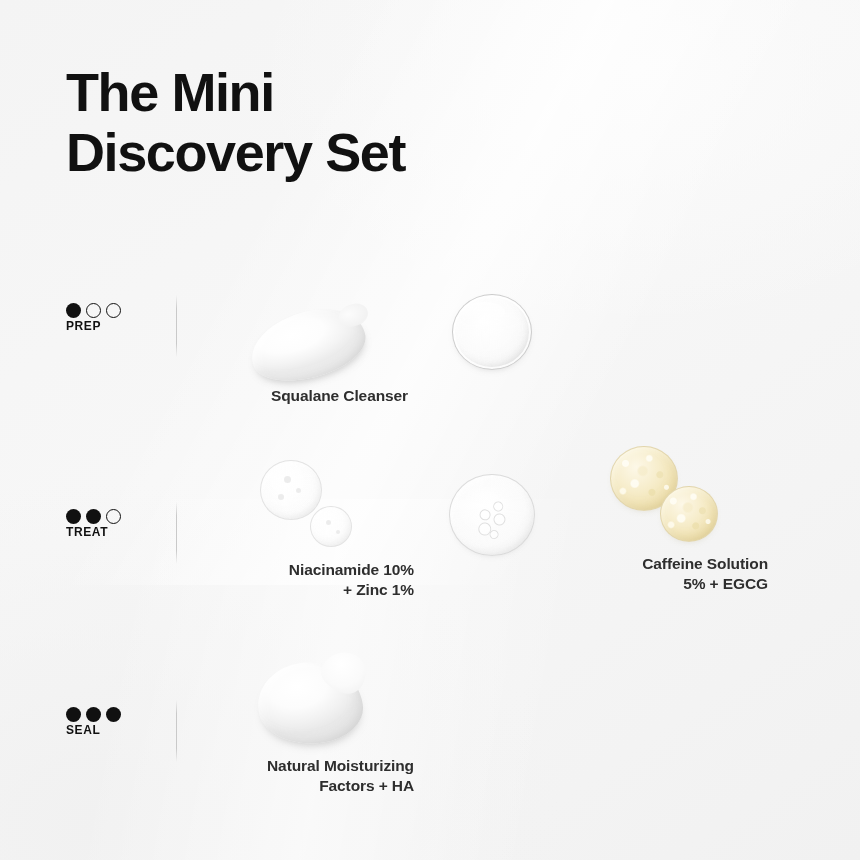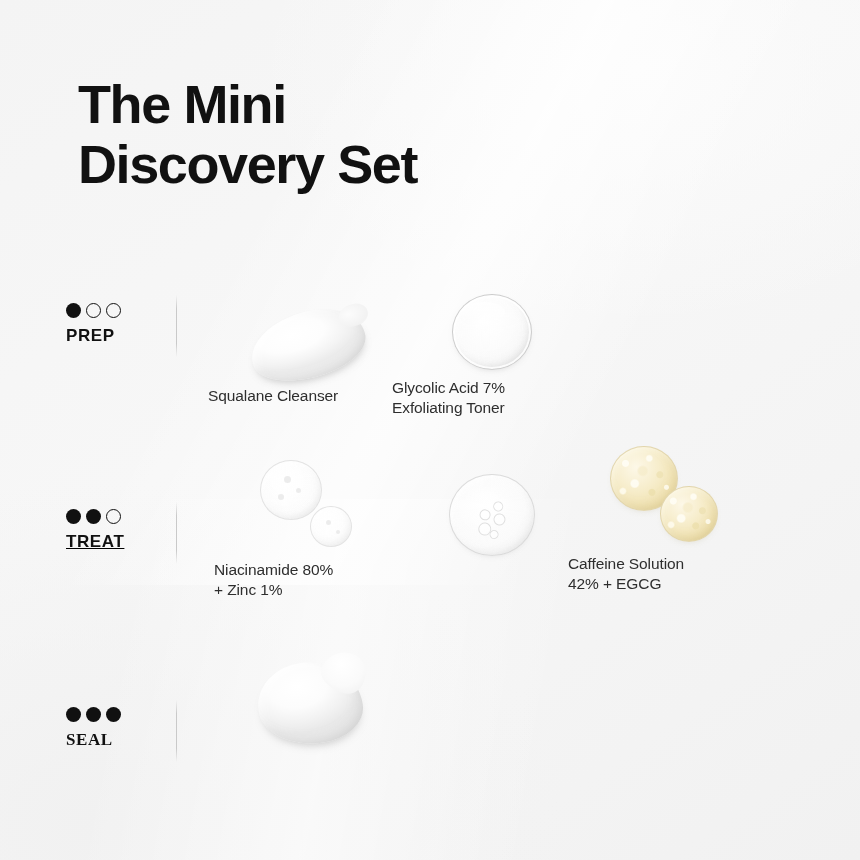"The Mini" .title { margin: 12px -> 0 }
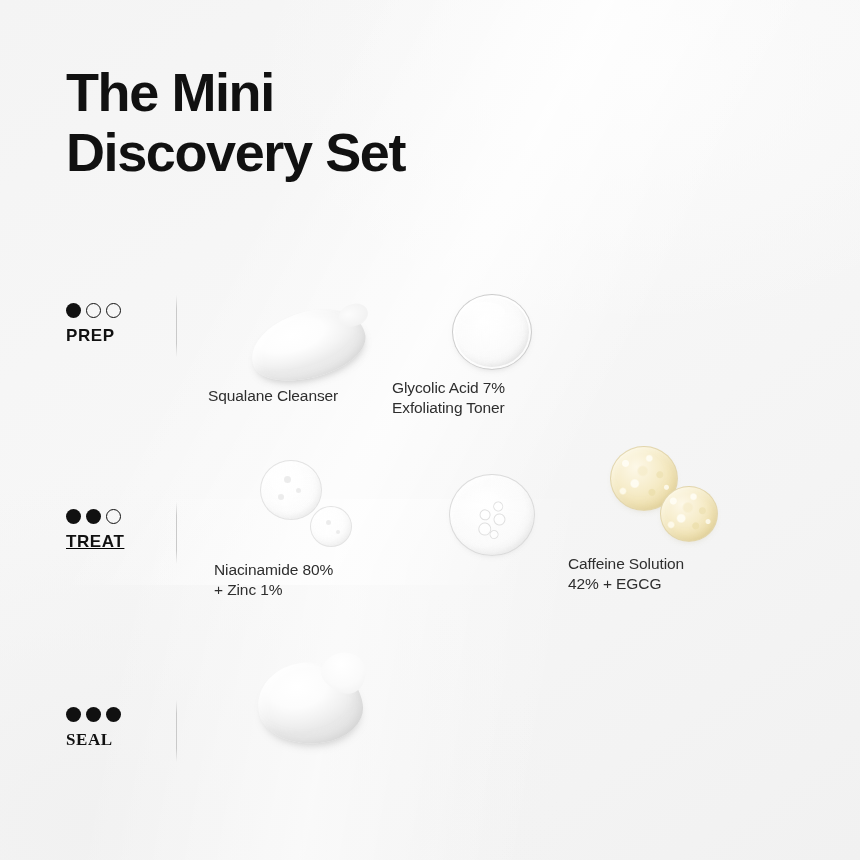"PREP" .step-label { font-size: 17px -> 12px; margin-top: 7px -> none }
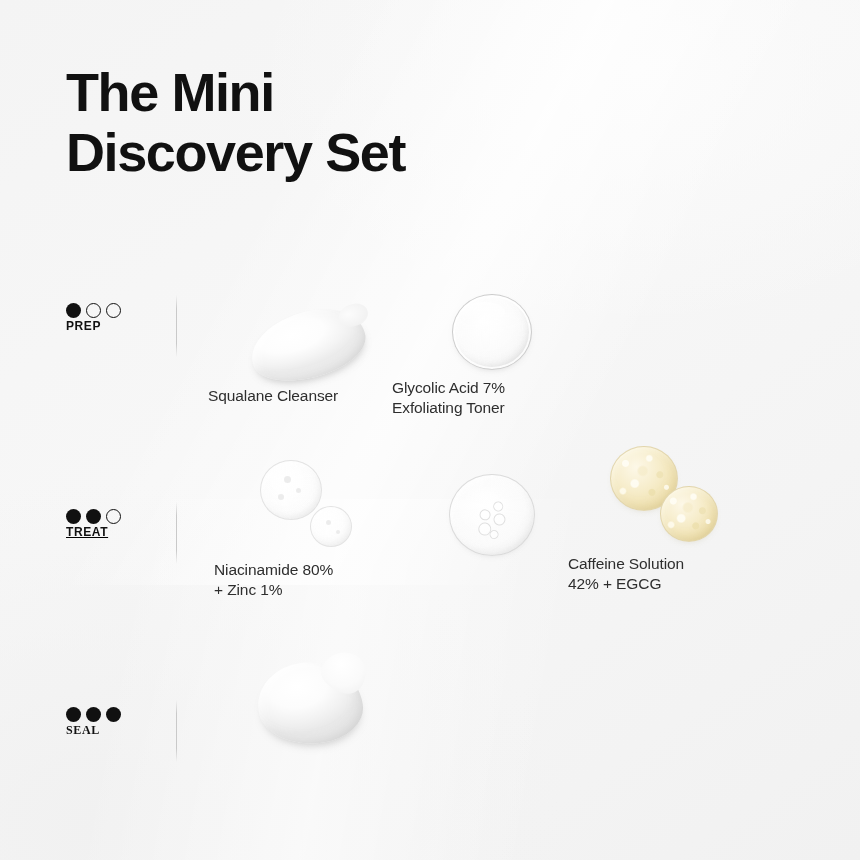"Squalane Cleanser" .product { font-weight: none -> bold; text-align: left -> right }
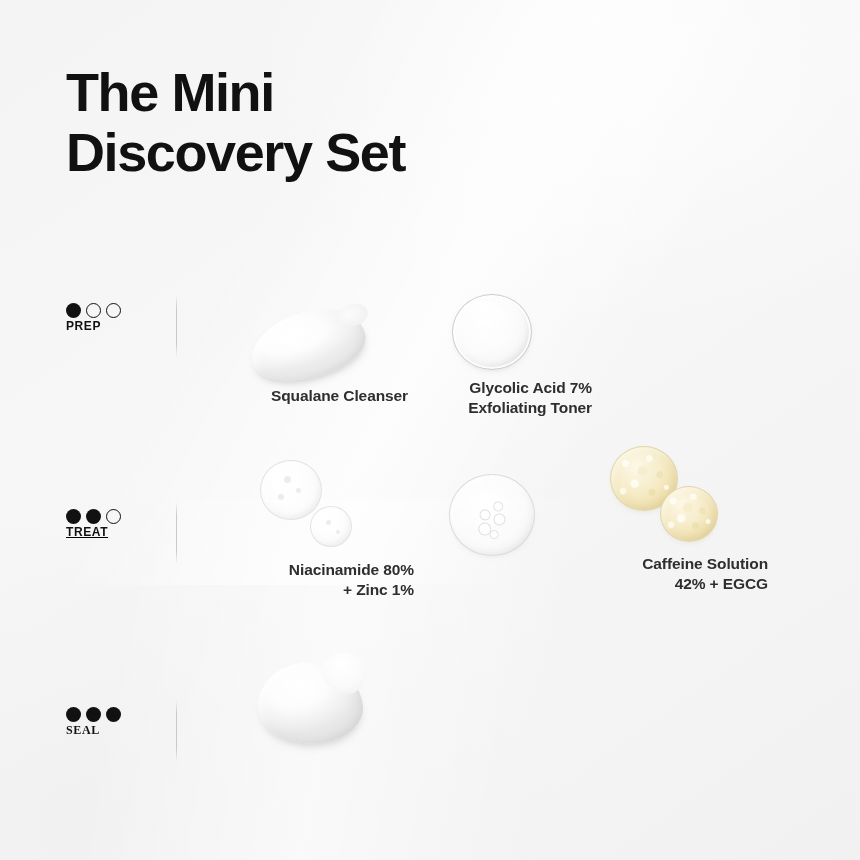"Glycolic Acid 7%" div.pname { html: <div>Glycolic Acid 7% Exfoliating Toner</div> -> none }
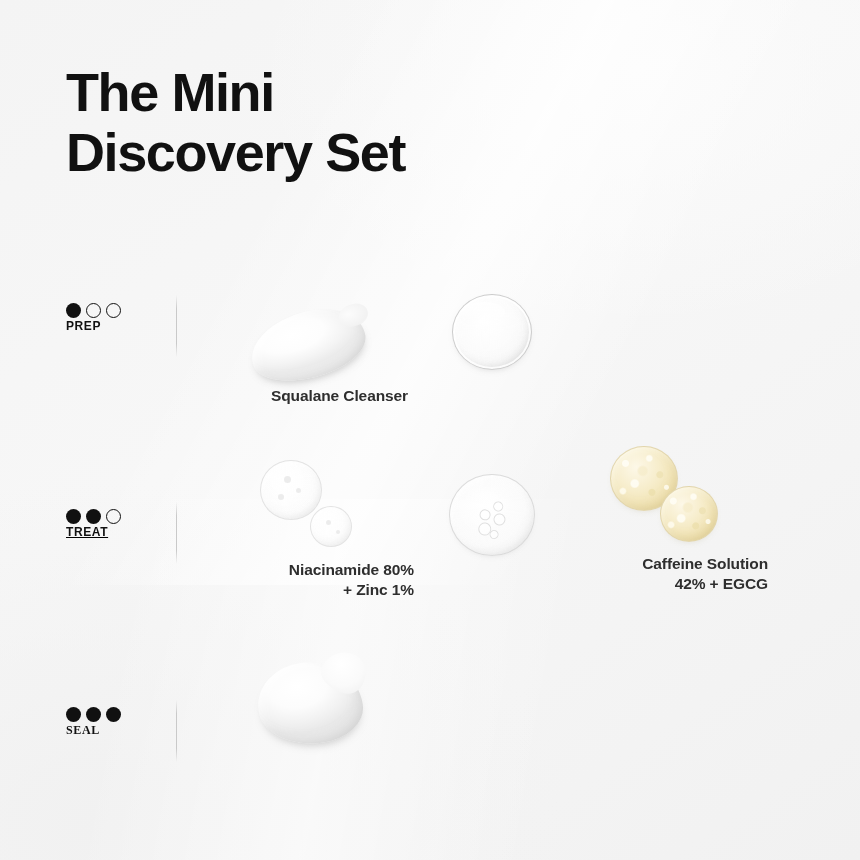"TREAT" .step-treat { text-decoration: underline -> none }
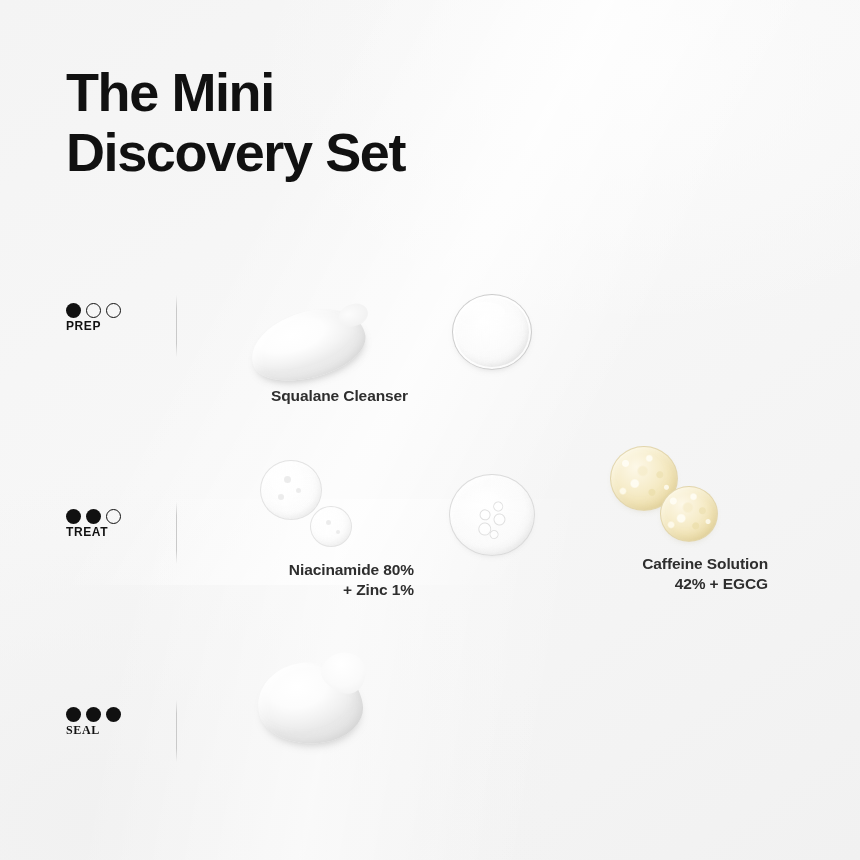"Niacinamide 80%" div.pname { text: 80% -> 10% }
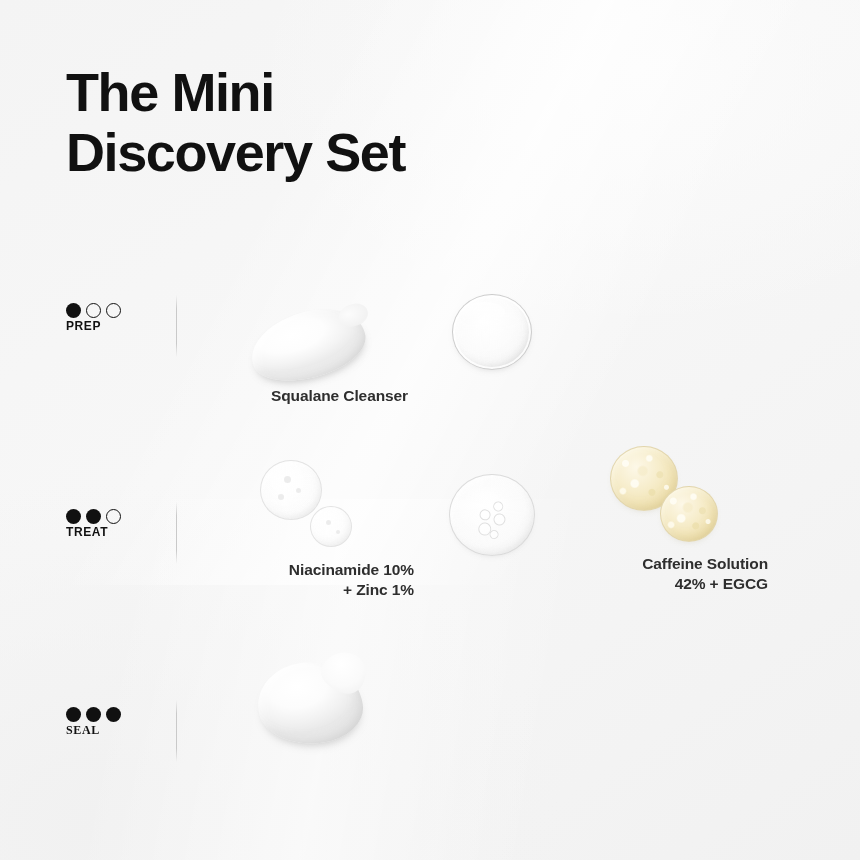"Caffeine Solution" div.pname { text: 42% -> 5% }
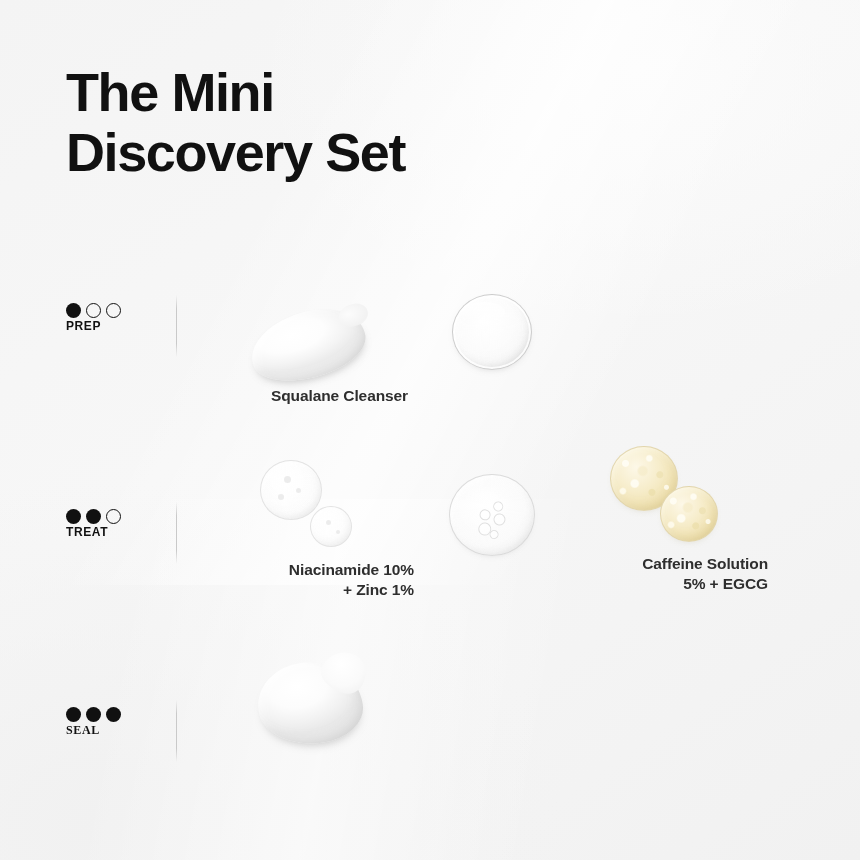"SEAL" .step-seal { font-family: Liberation Serif, serif -> none }
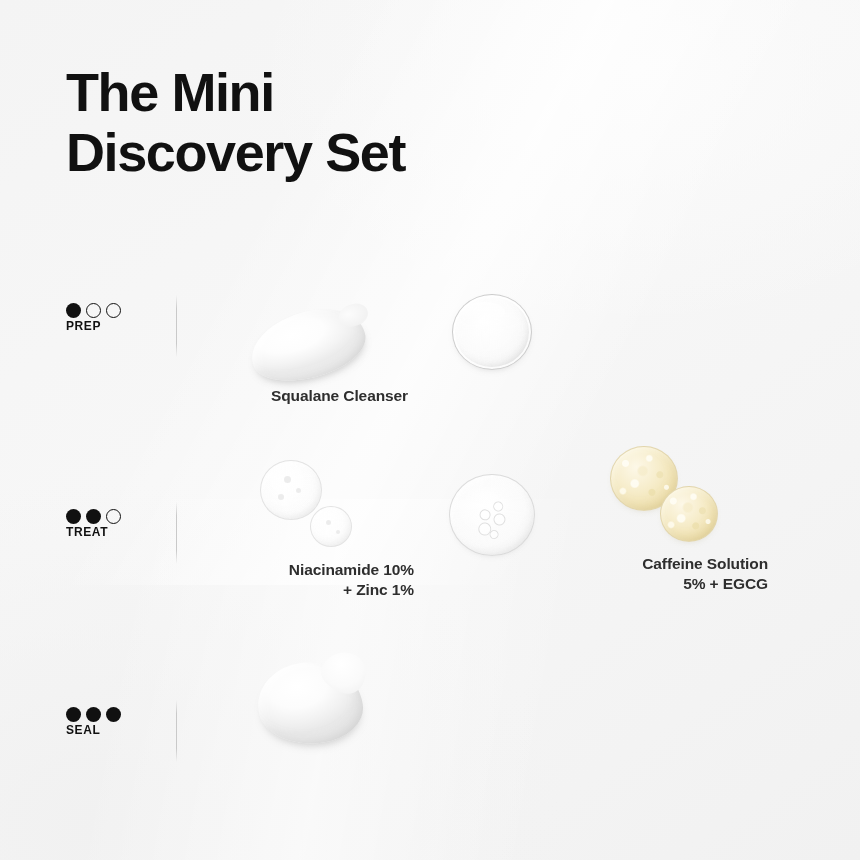"Natural Moisturizing" div.pname { html: none -> <div>Natural Moisturizing Factors + HA</div> }
